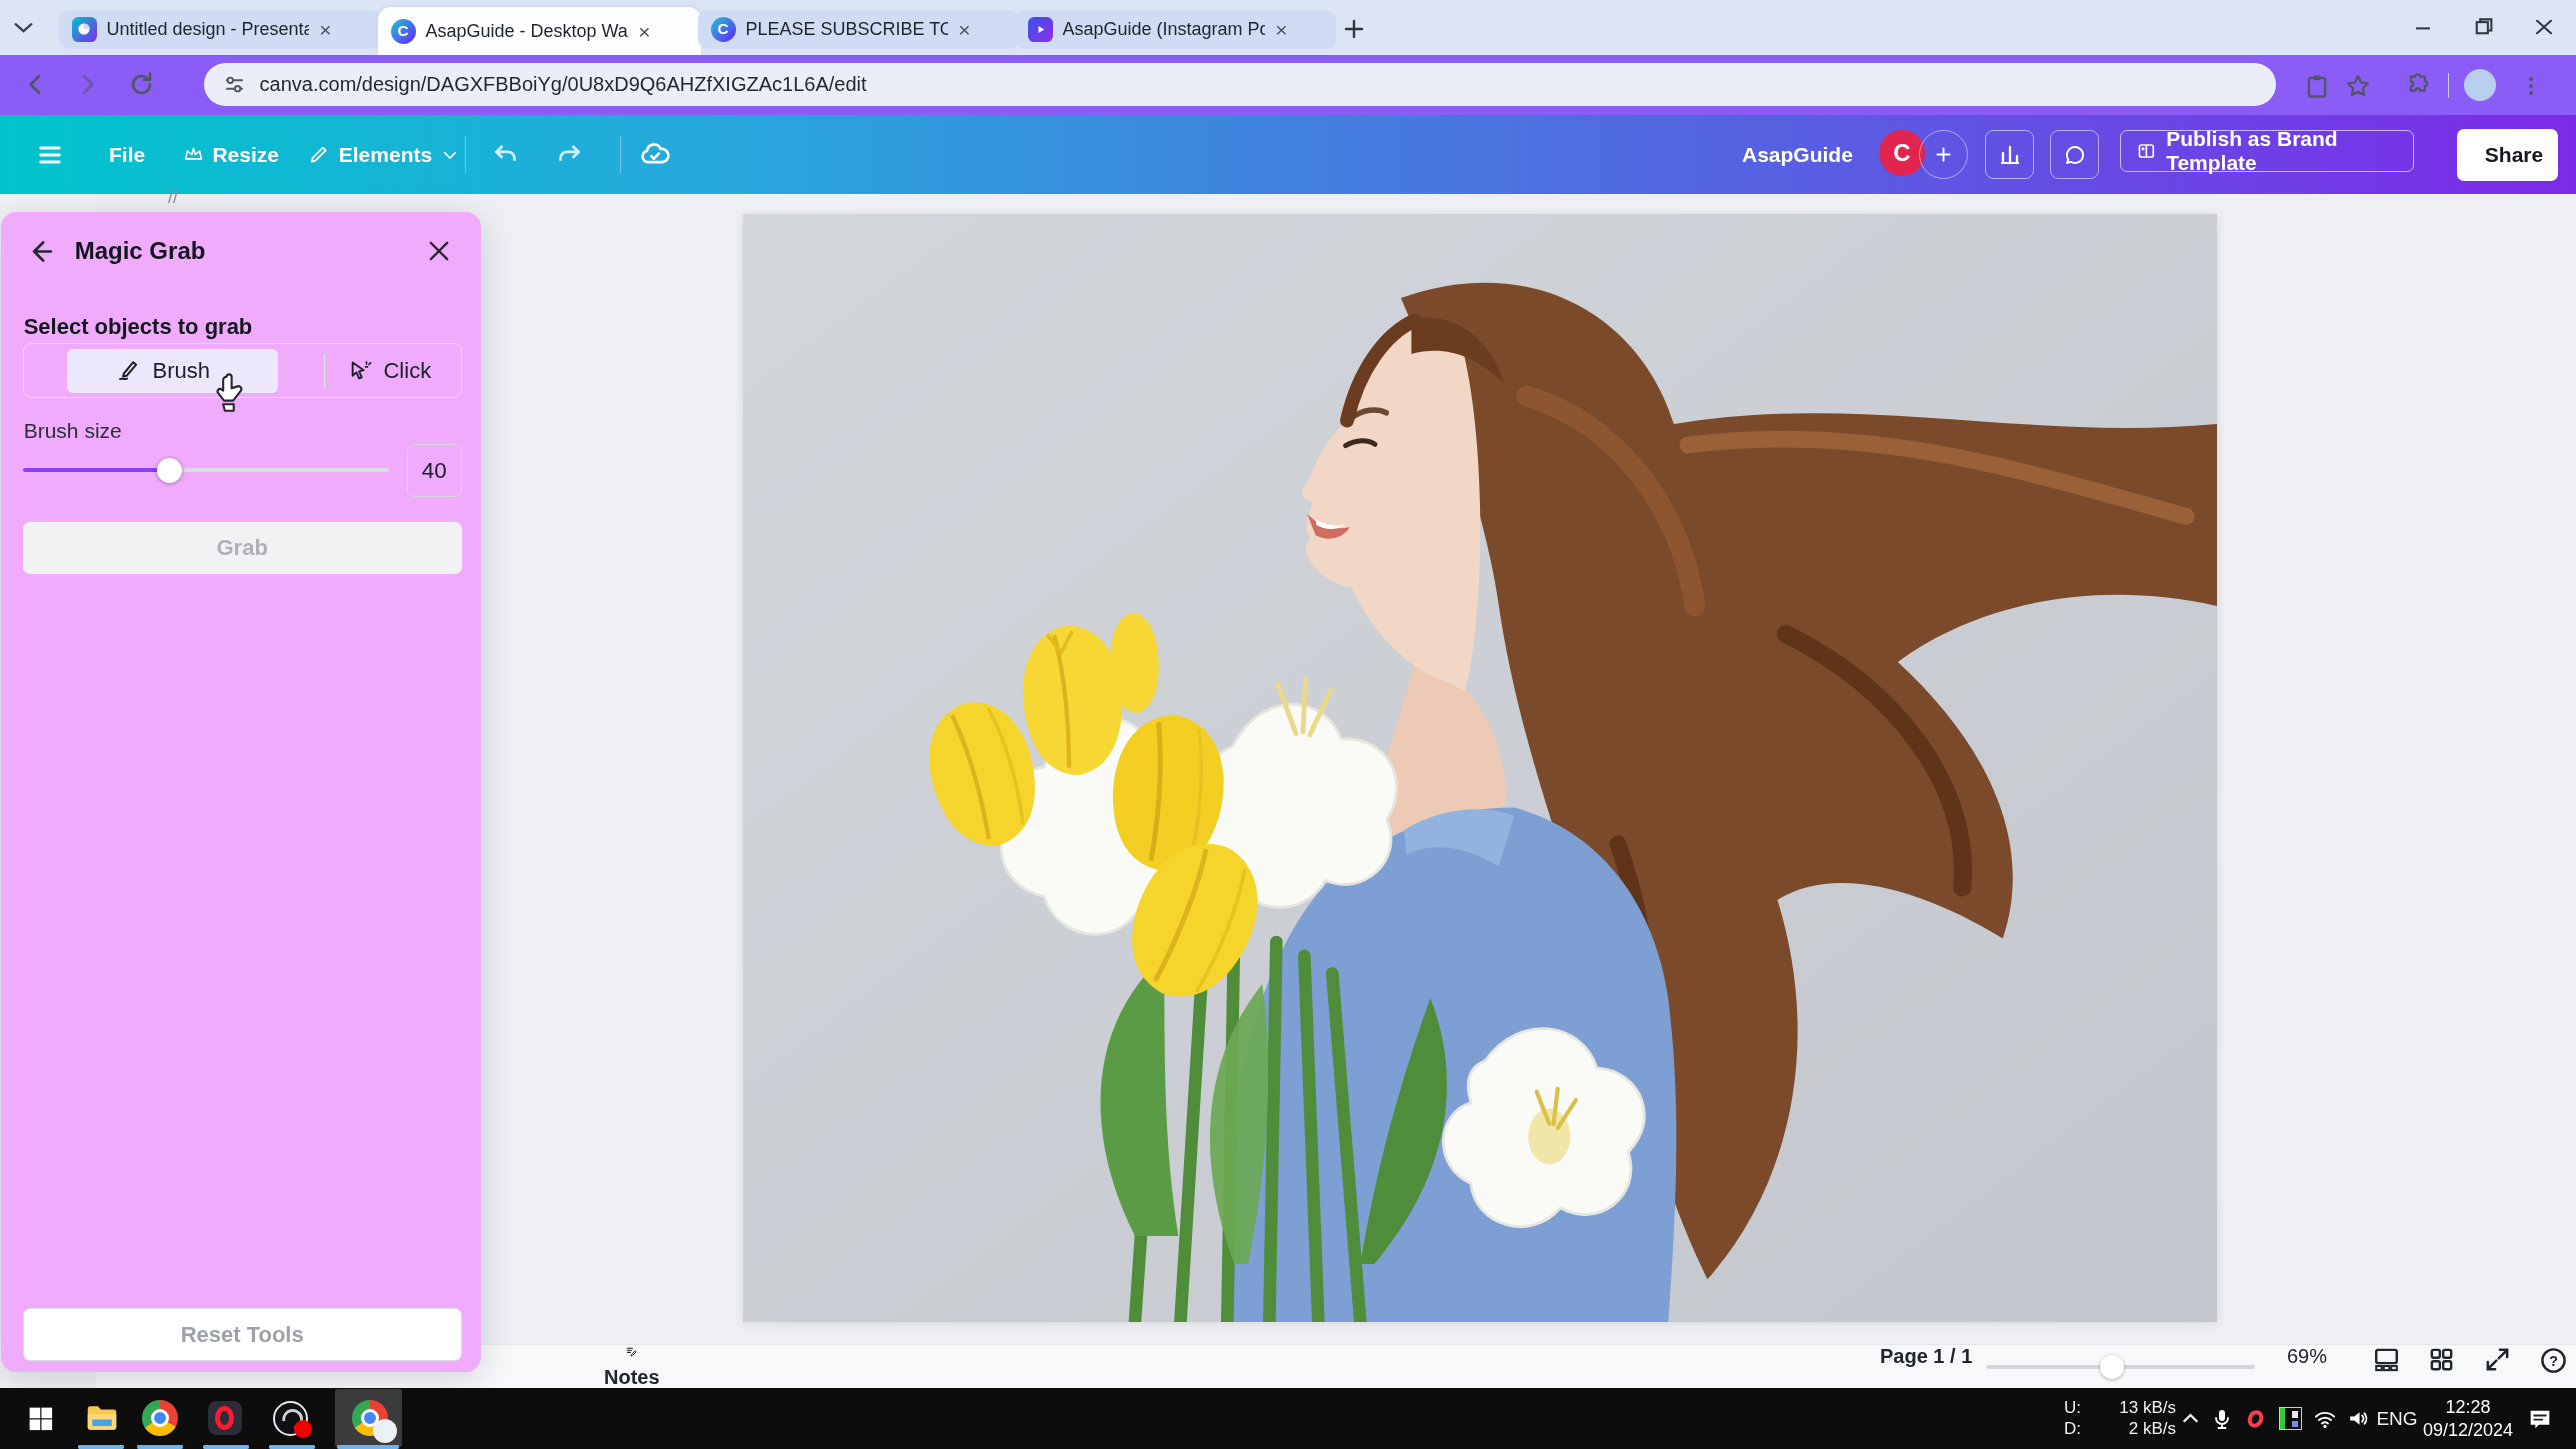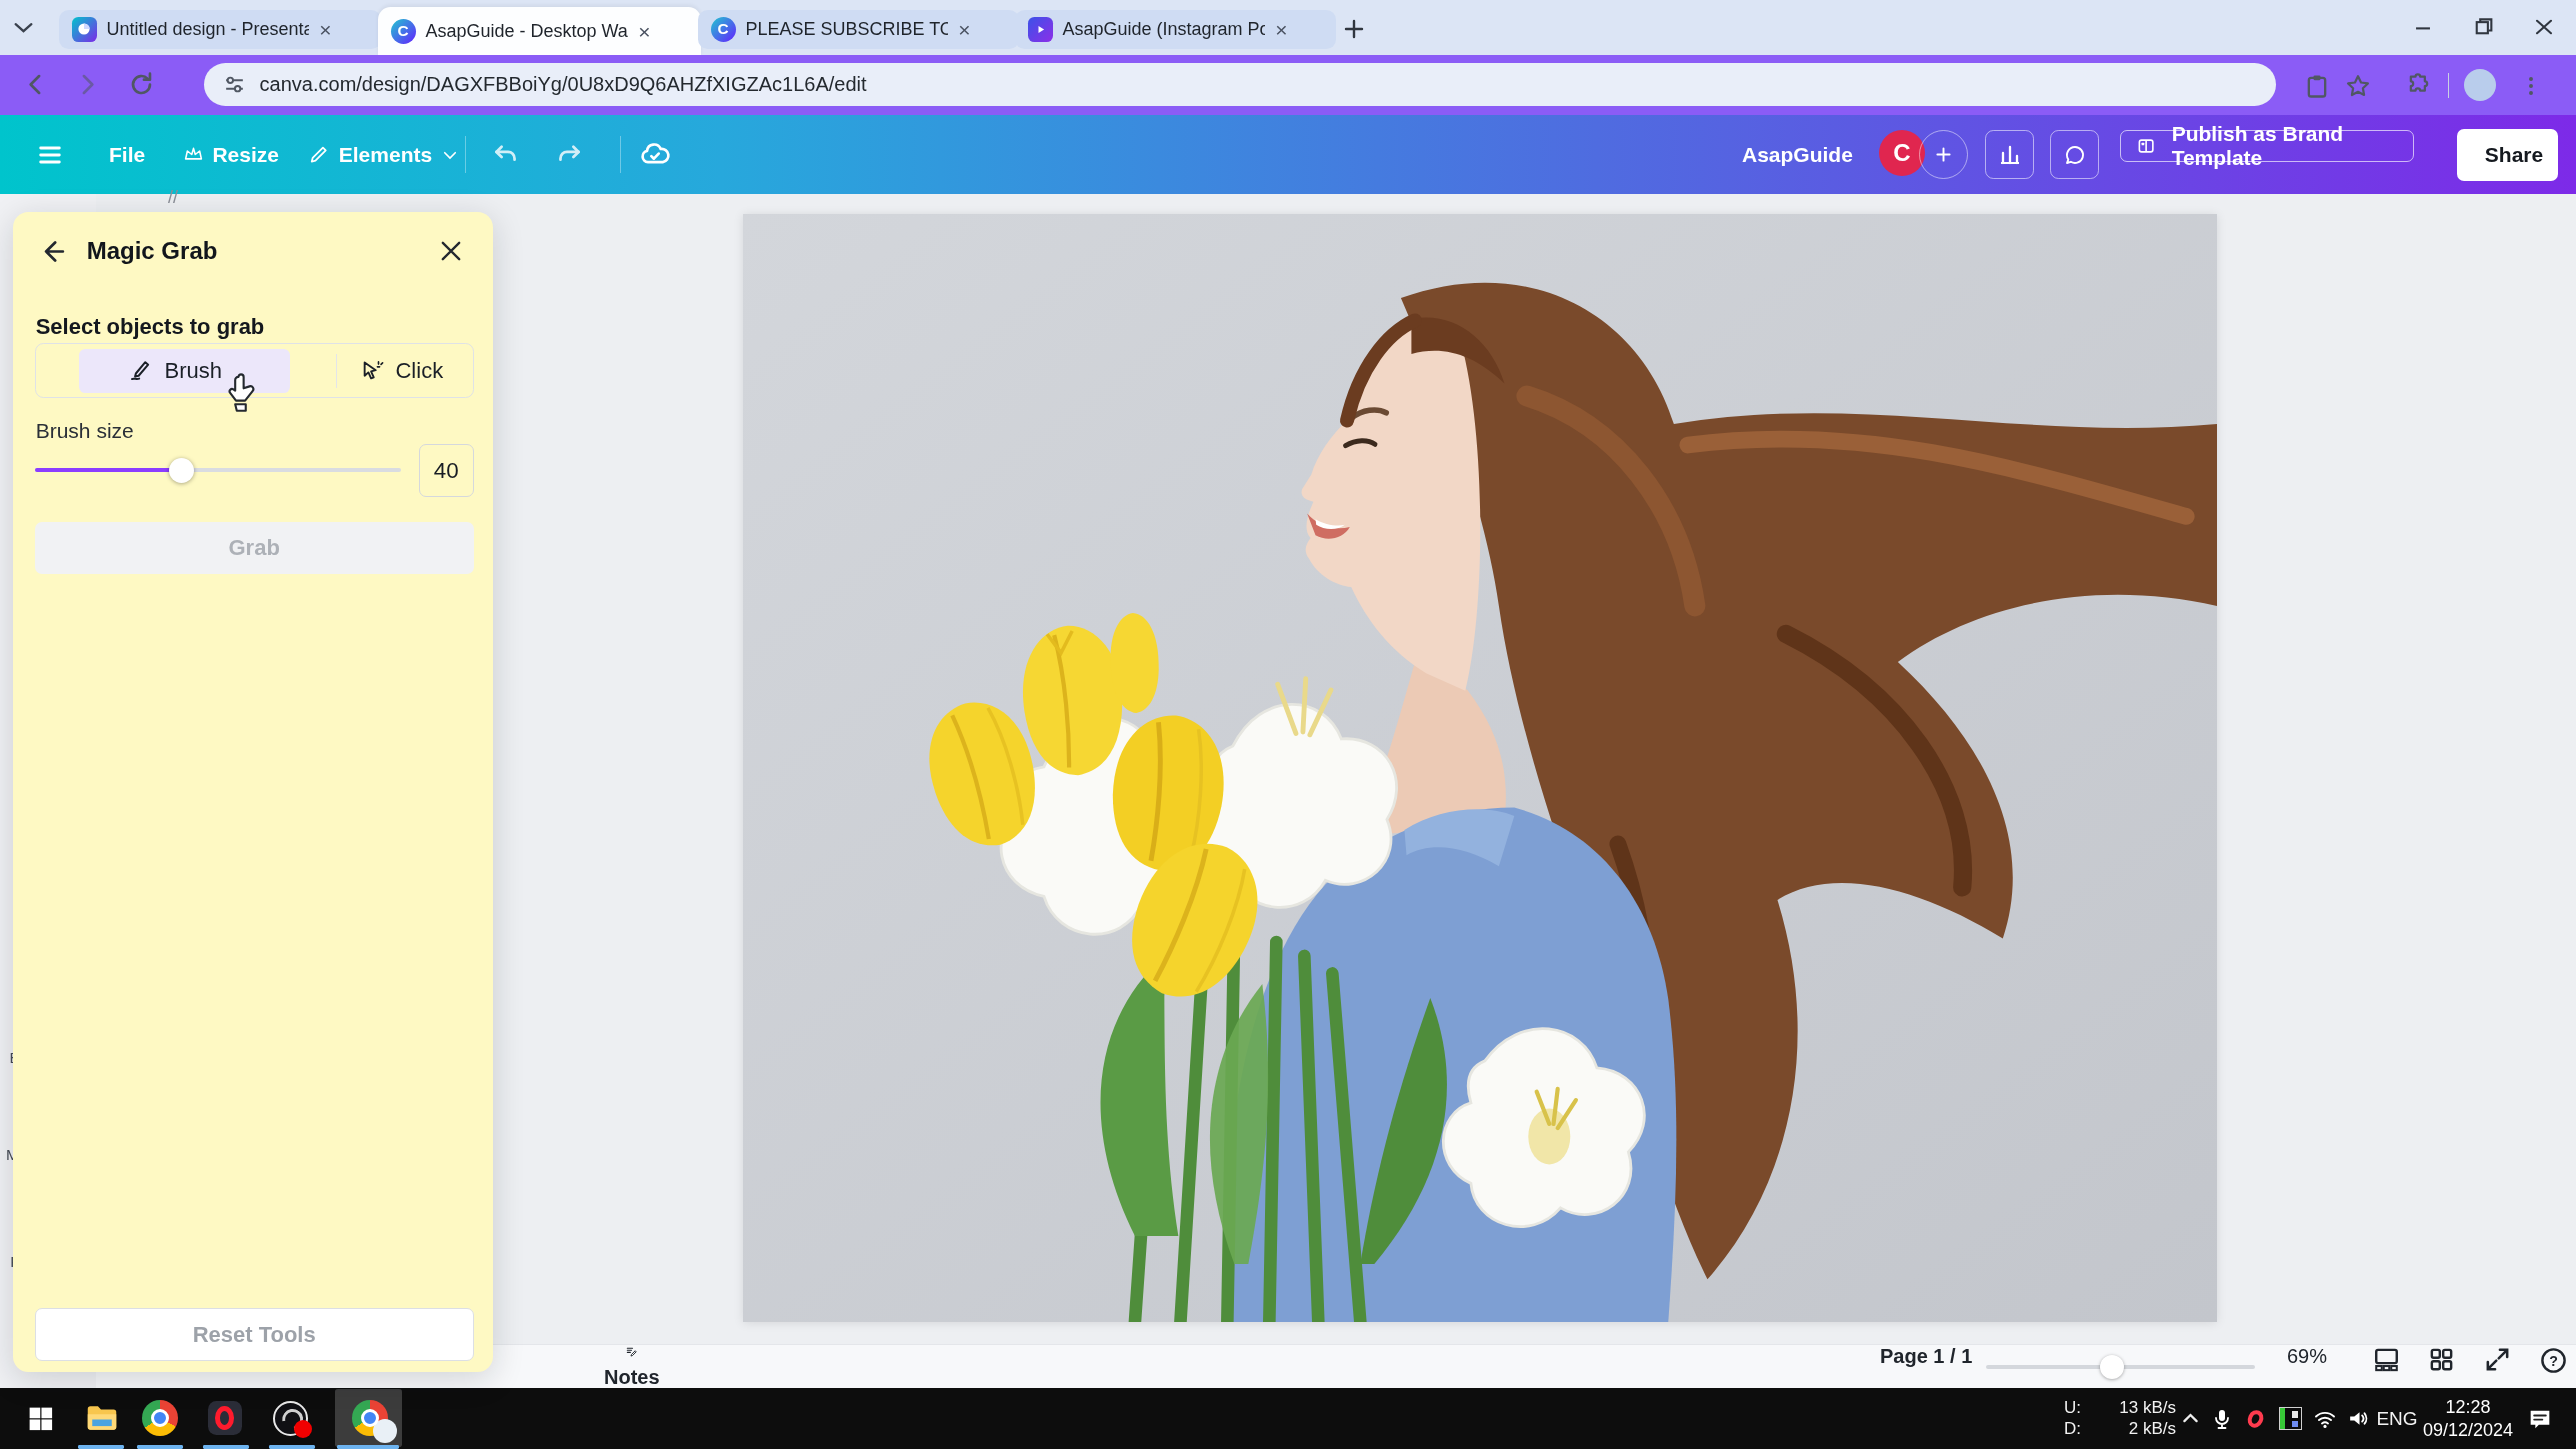"Publish as Brand Template" .pillbtn { gap: 15px -> 9px; height: 32px -> 42px }
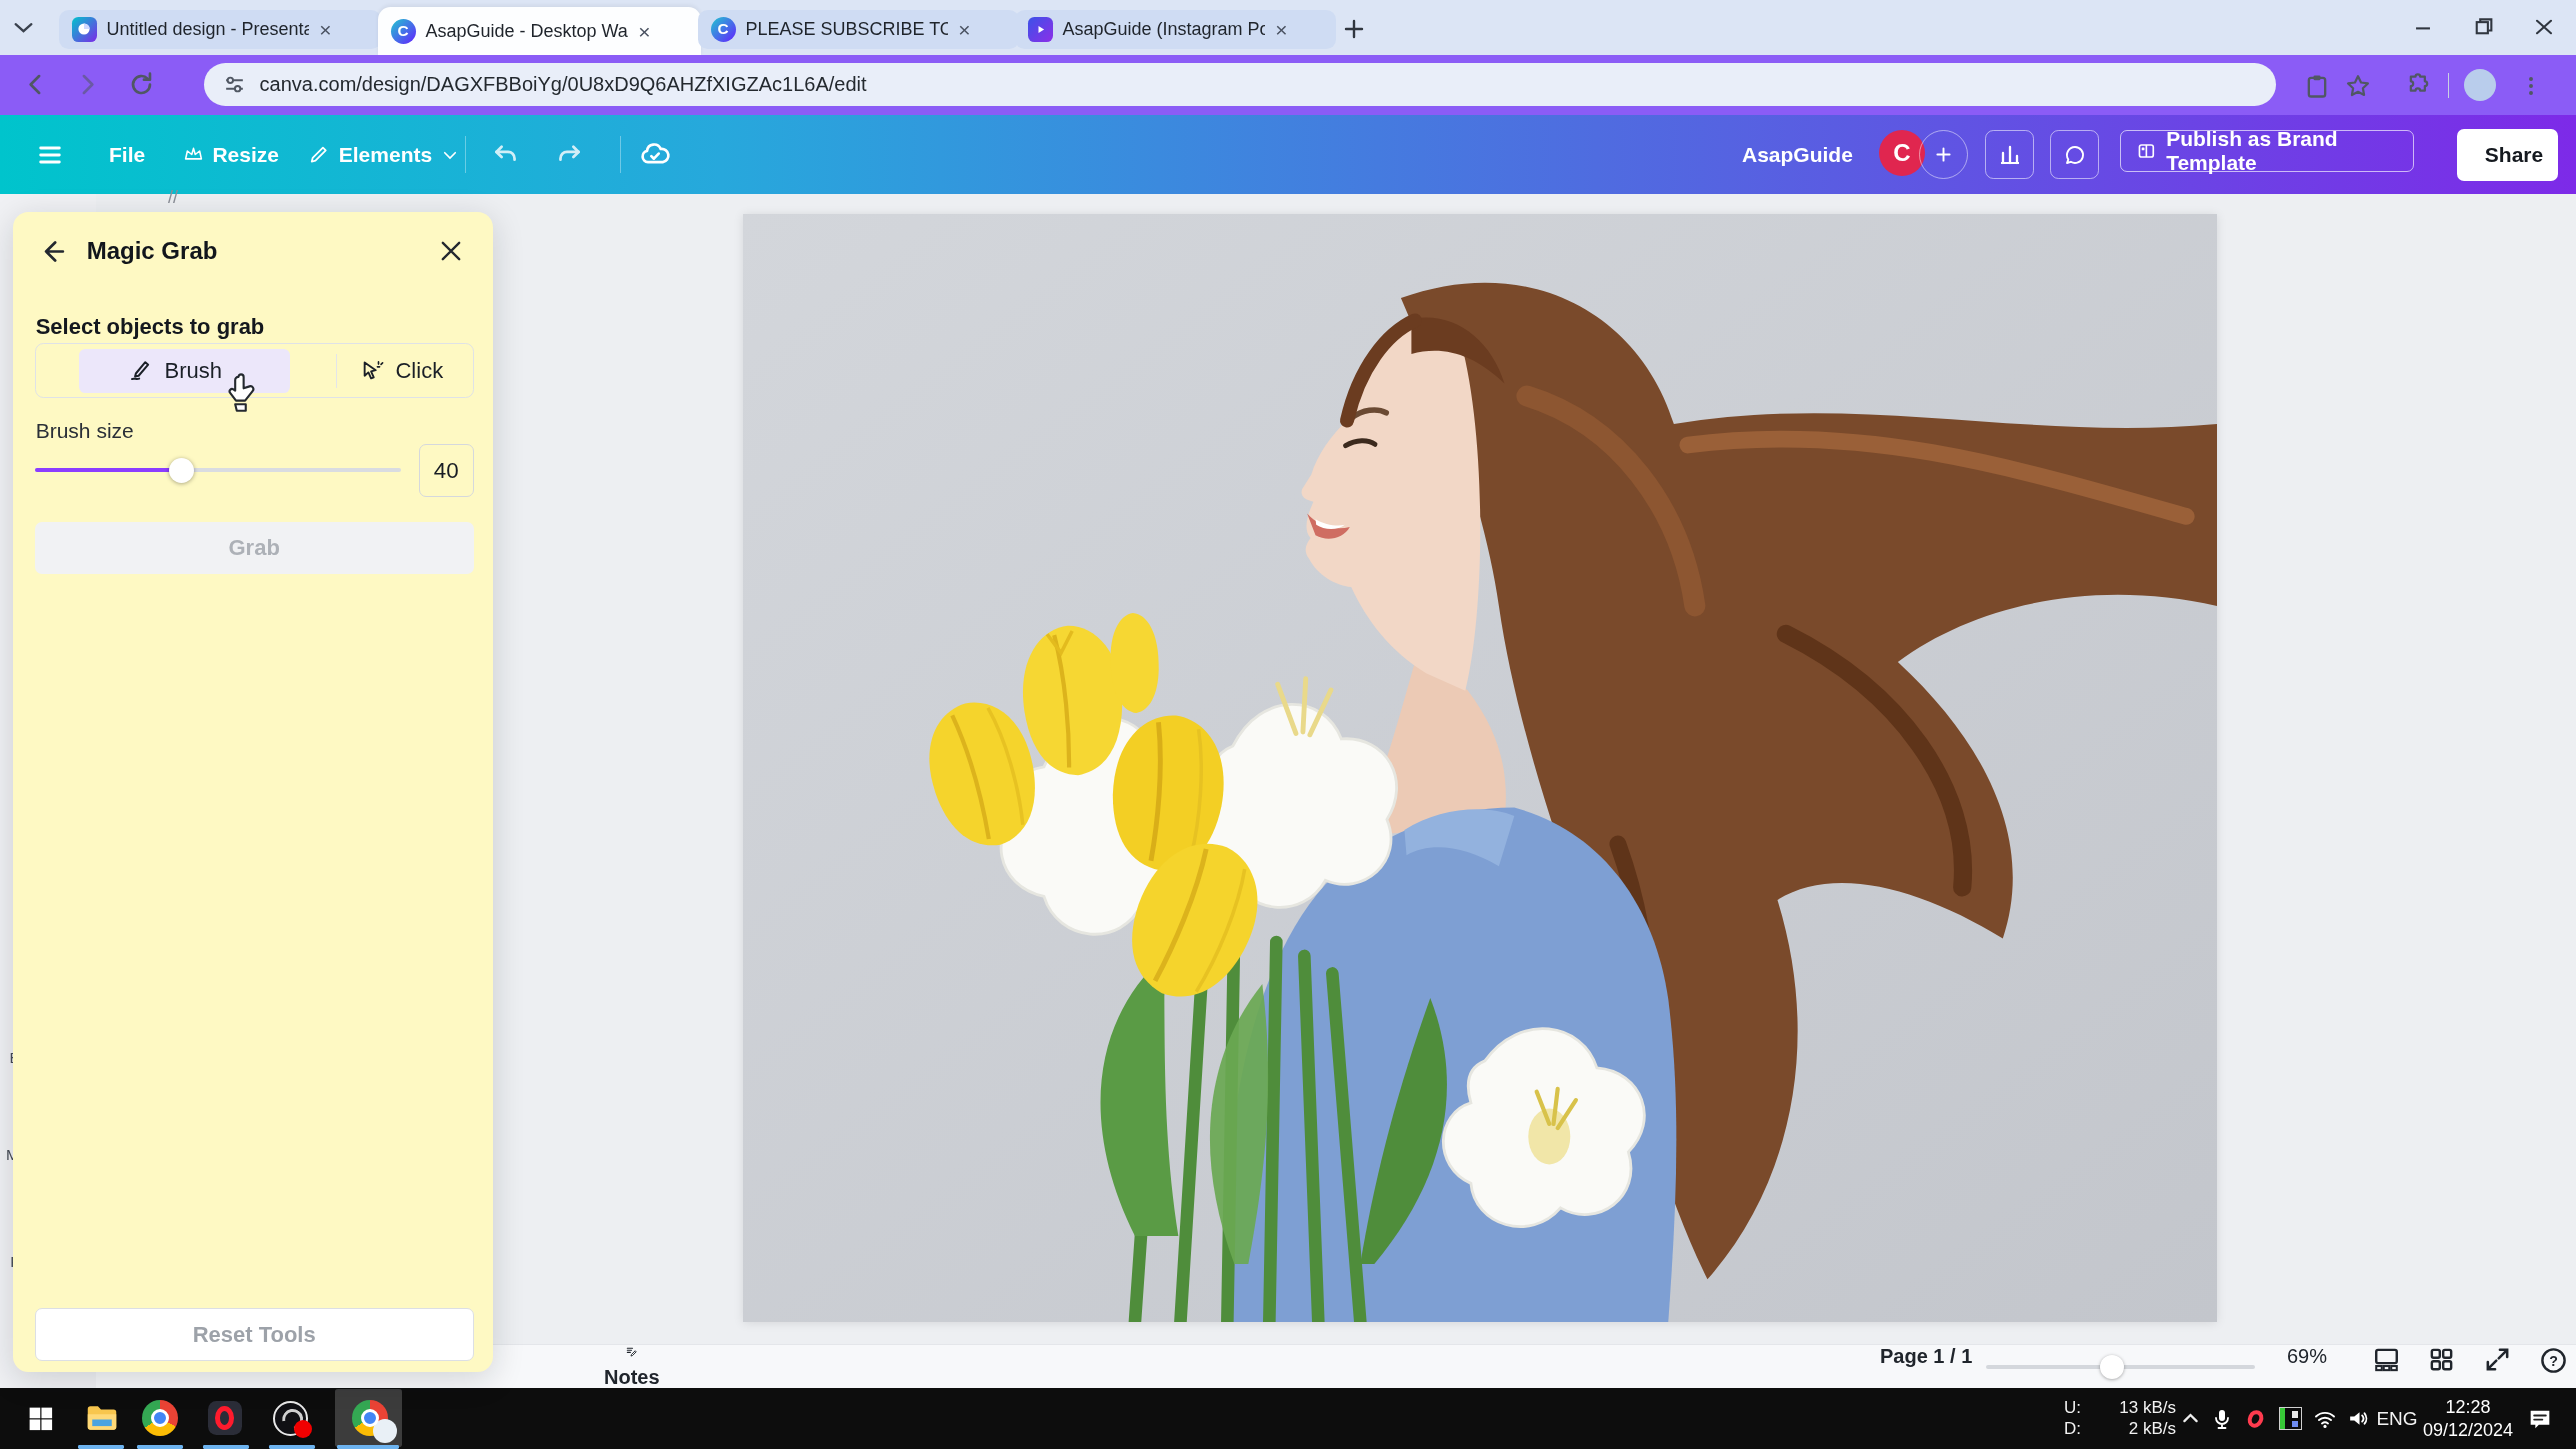"Magic Grab" #panel { background: #fef9c3 -> #f0abfc; margin-left: 12px -> none }
